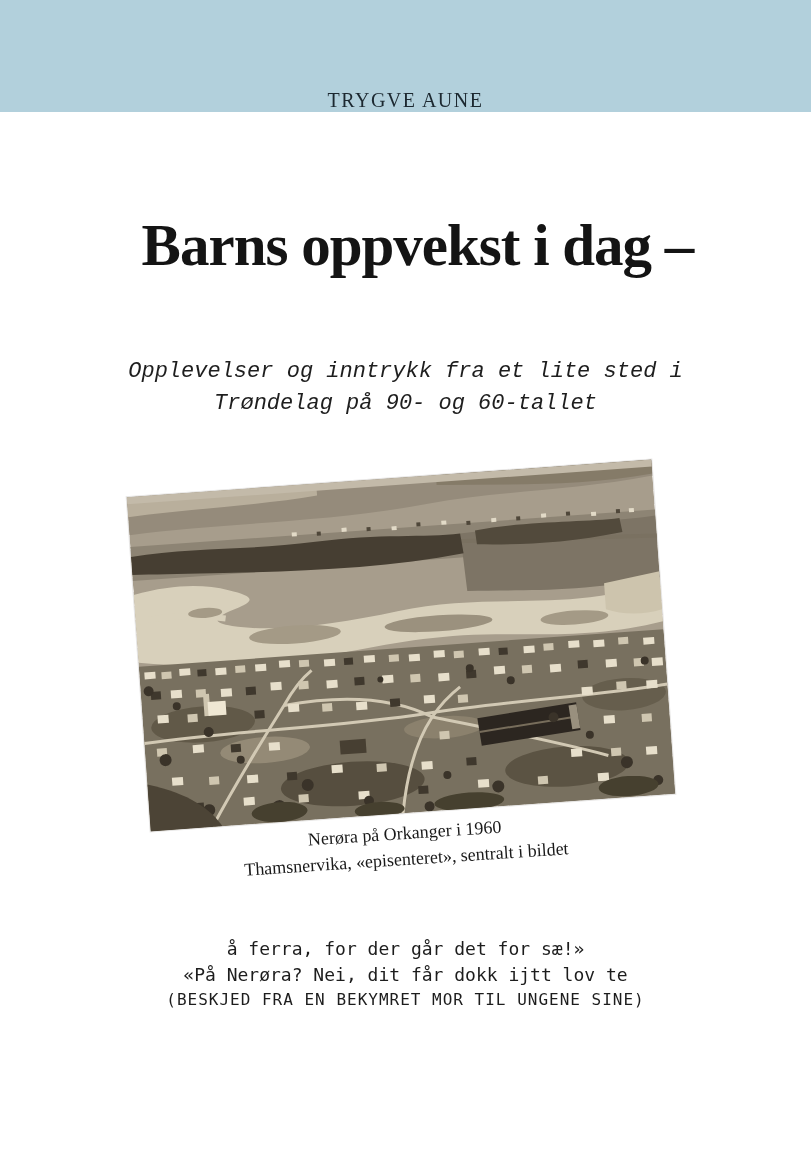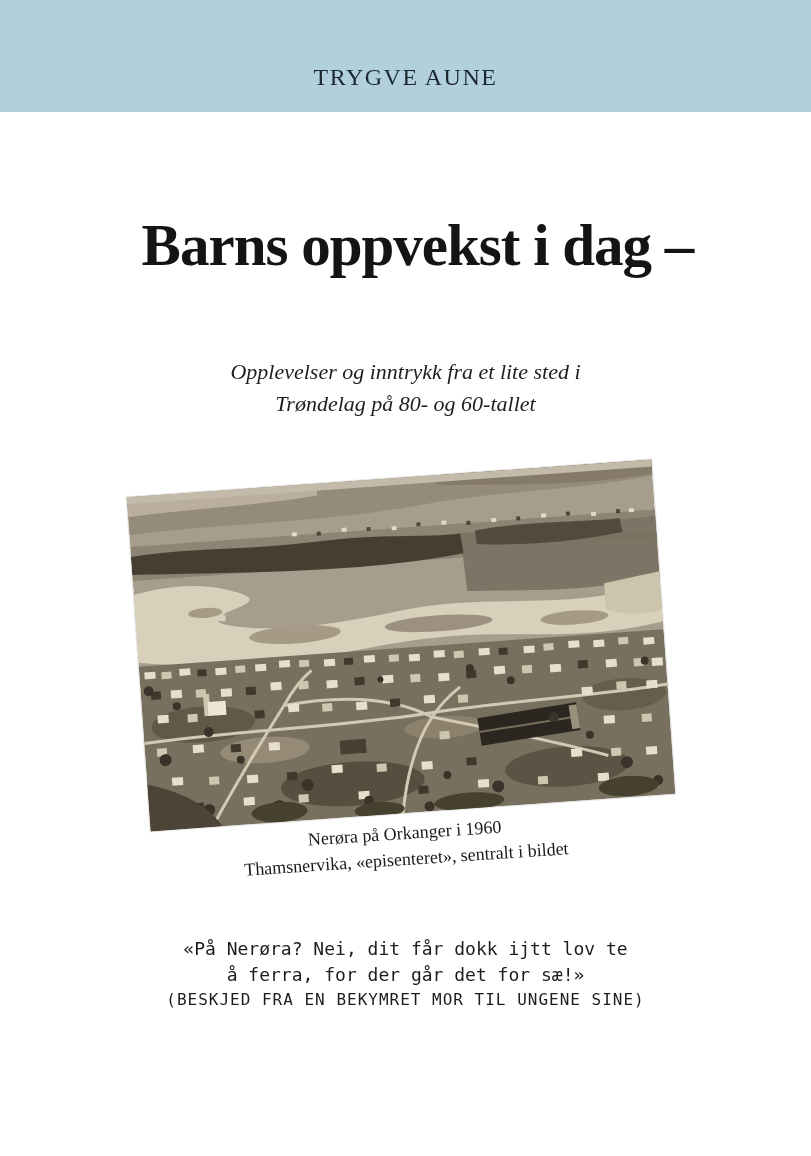"TRYGVE AUNE" .author { font-size: 24px -> 20px; padding-bottom: 21px -> none }
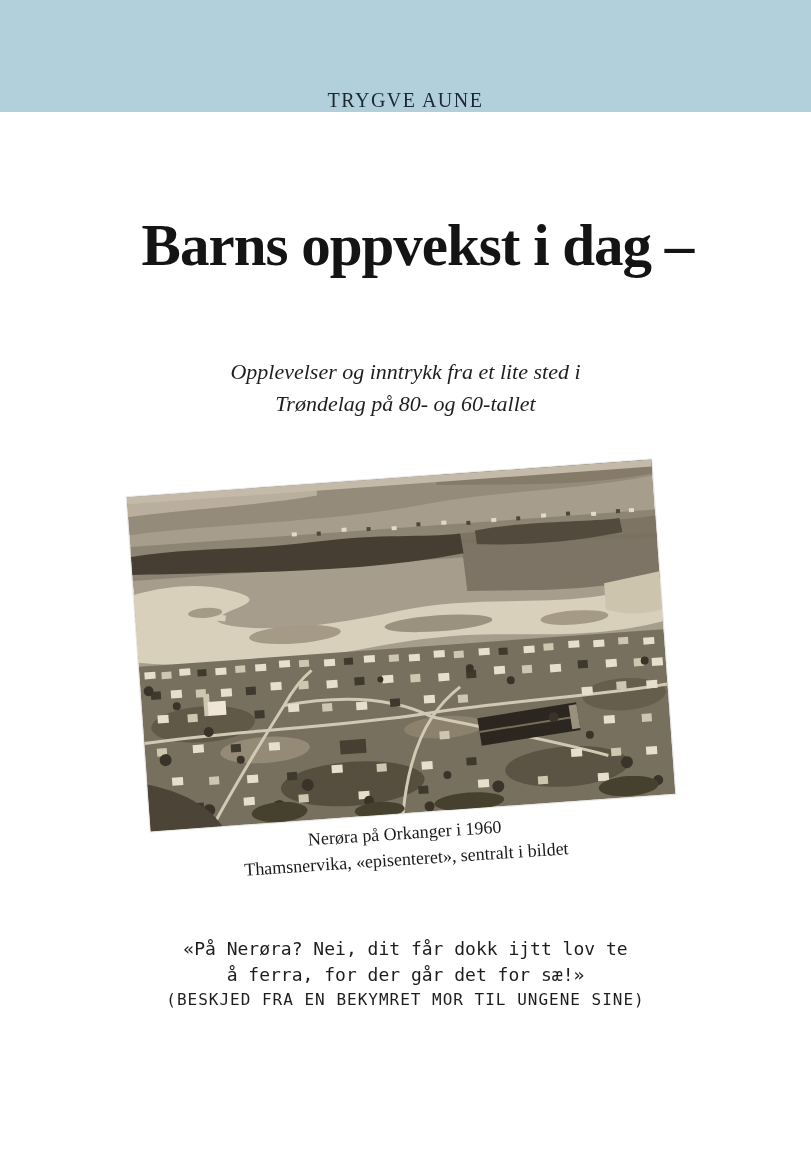"Opplevelser og inntrykk fra et" .subtitle { font-family: none -> Liberation Mono, monospace }
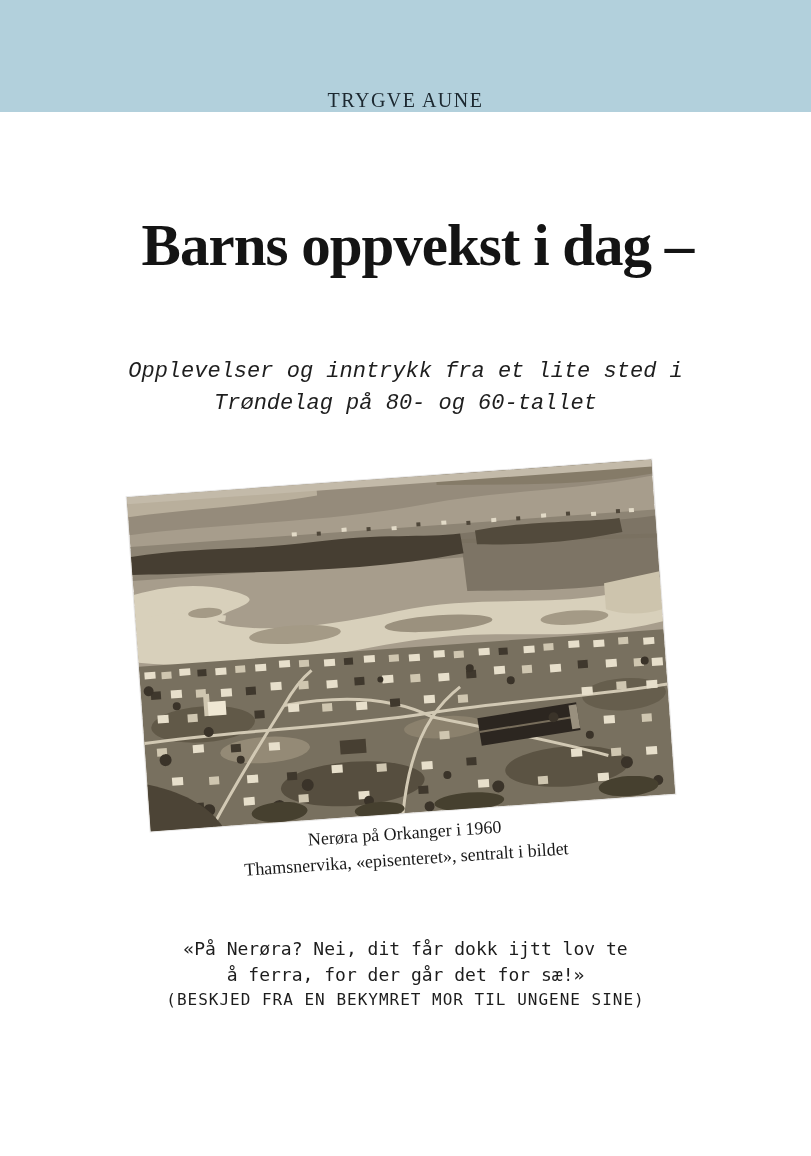"Trøndelag på 80- og 60-tallet" span { text: 80- -> 90- }
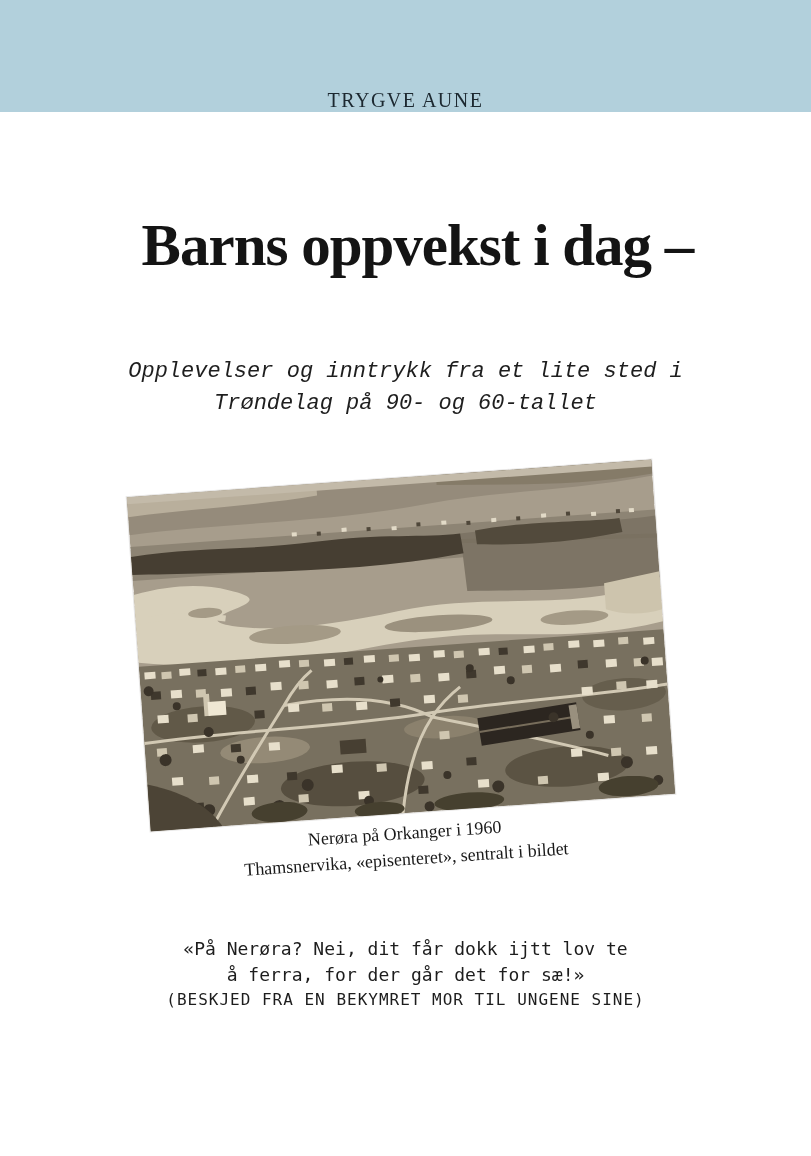"«På Nerøra? Nei, dit får" div.quote-line { order: before "å ferra, for der går" -> after "å ferra, for der går" }
